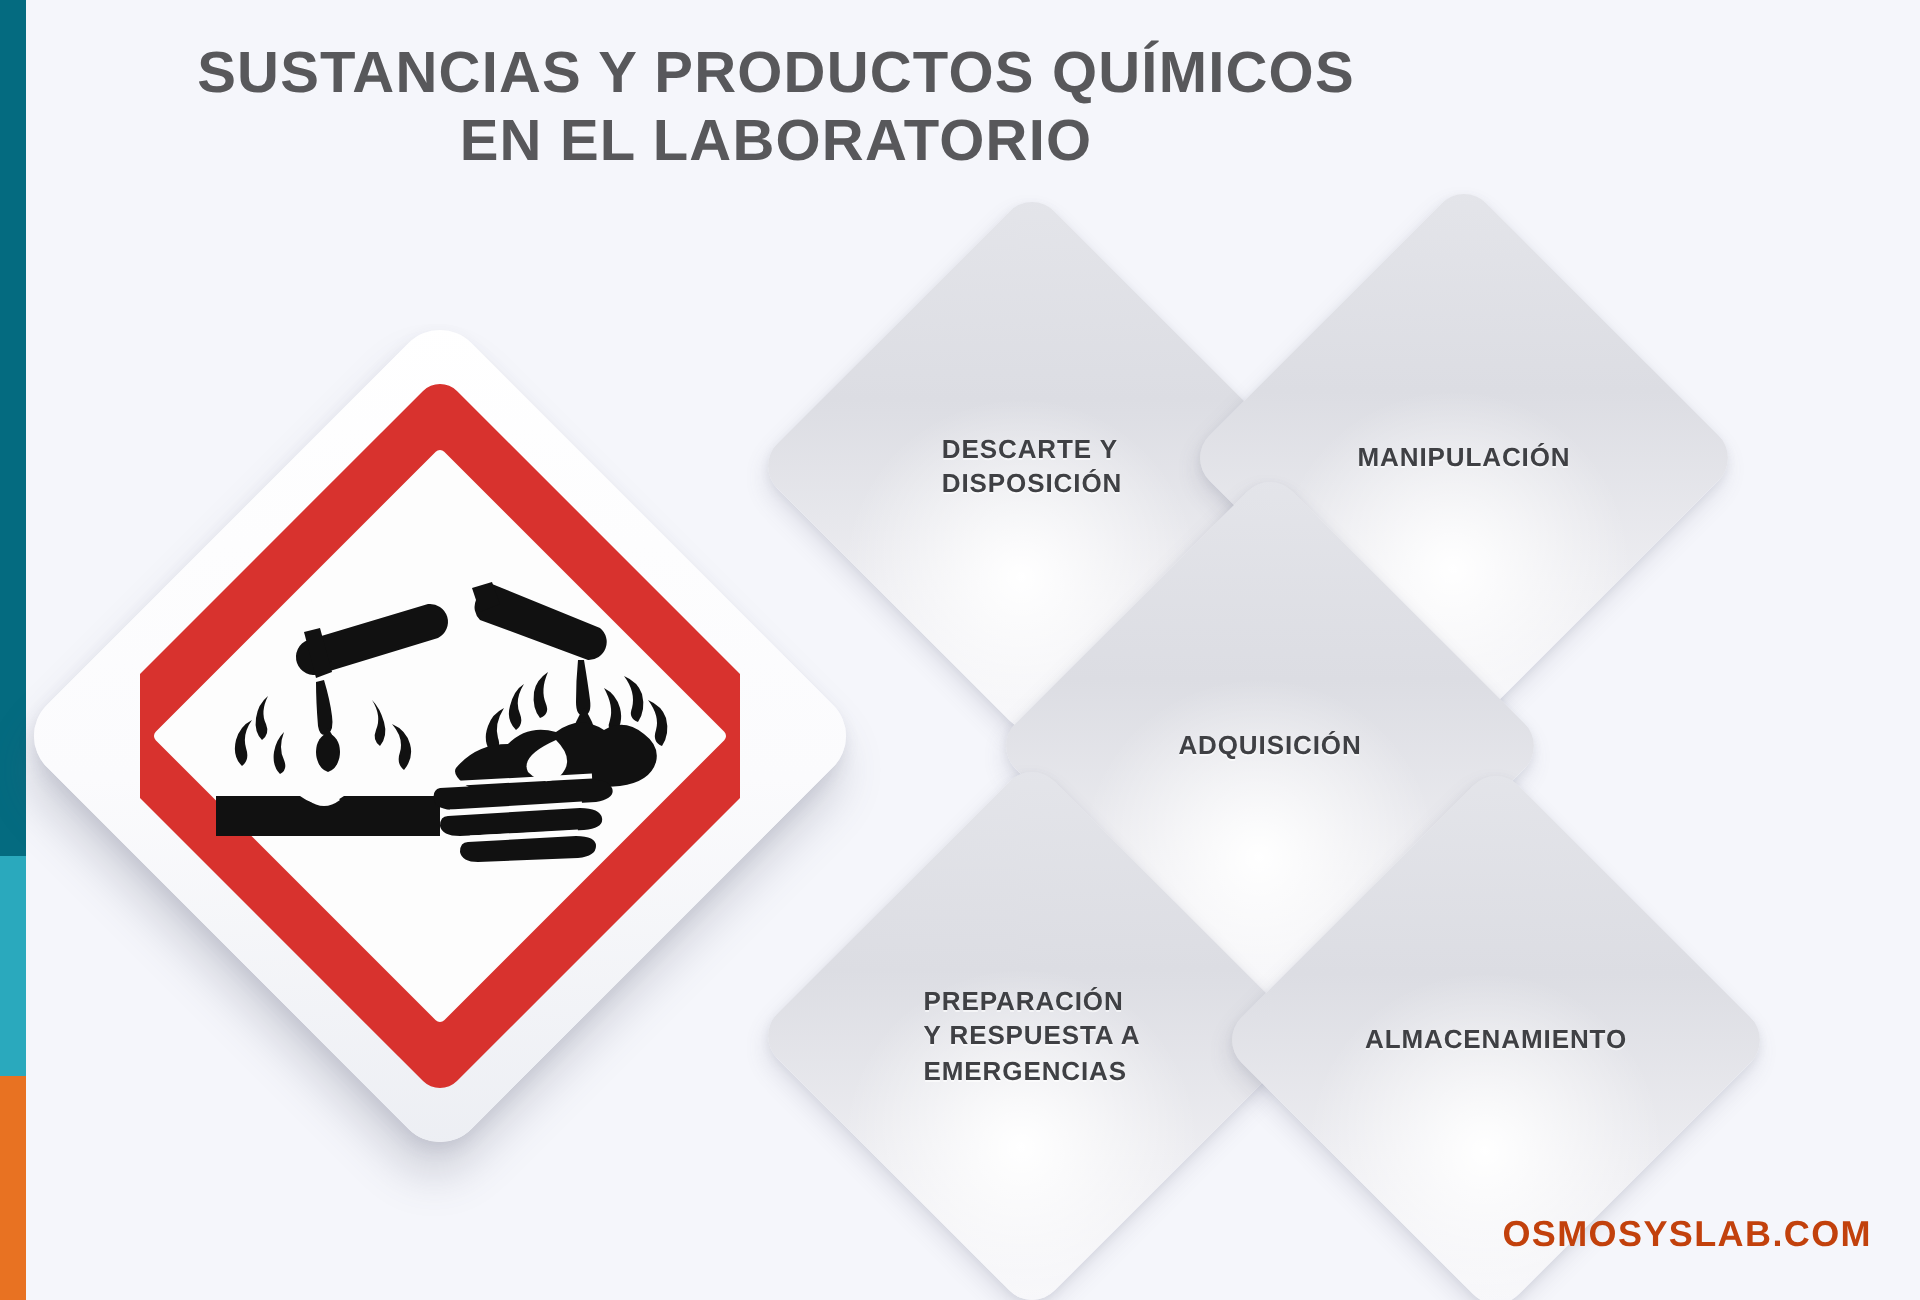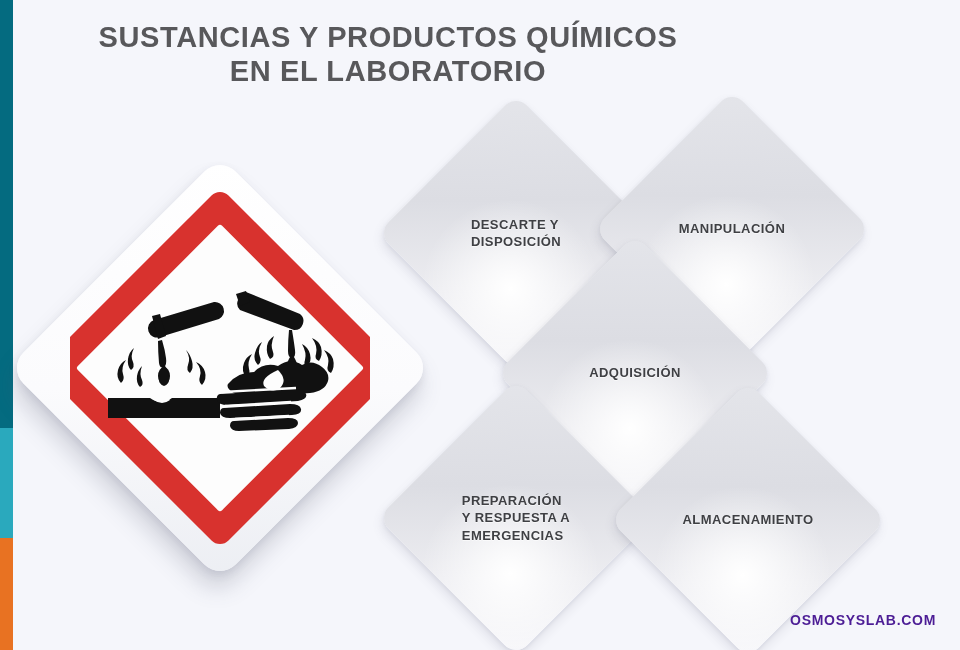"OSMOSYSLAB.COM" .footer-url { color: #4c1d95 -> #c2410c; font-size: 14px -> 18px }
